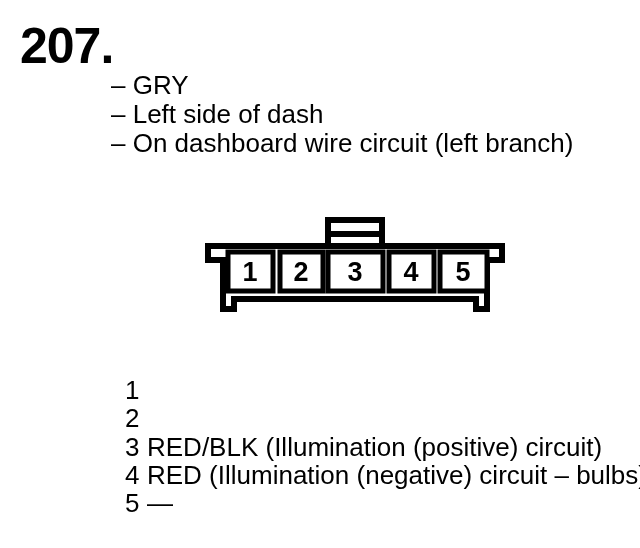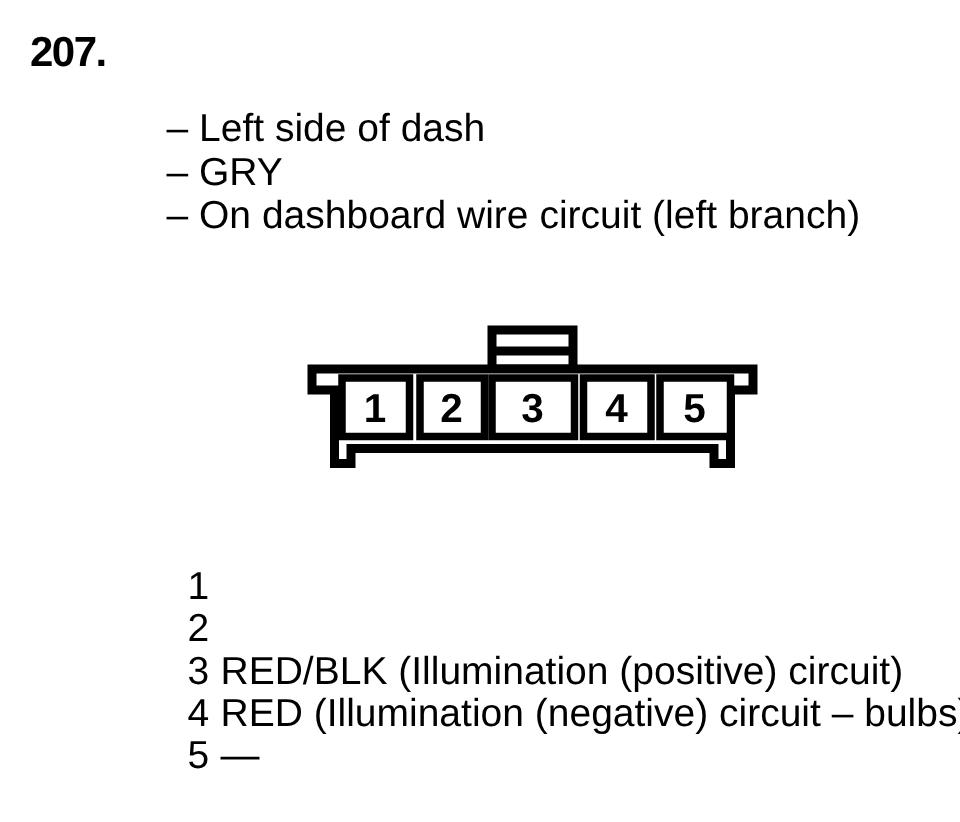"207." .page-title { font-size: 28px -> 50px }
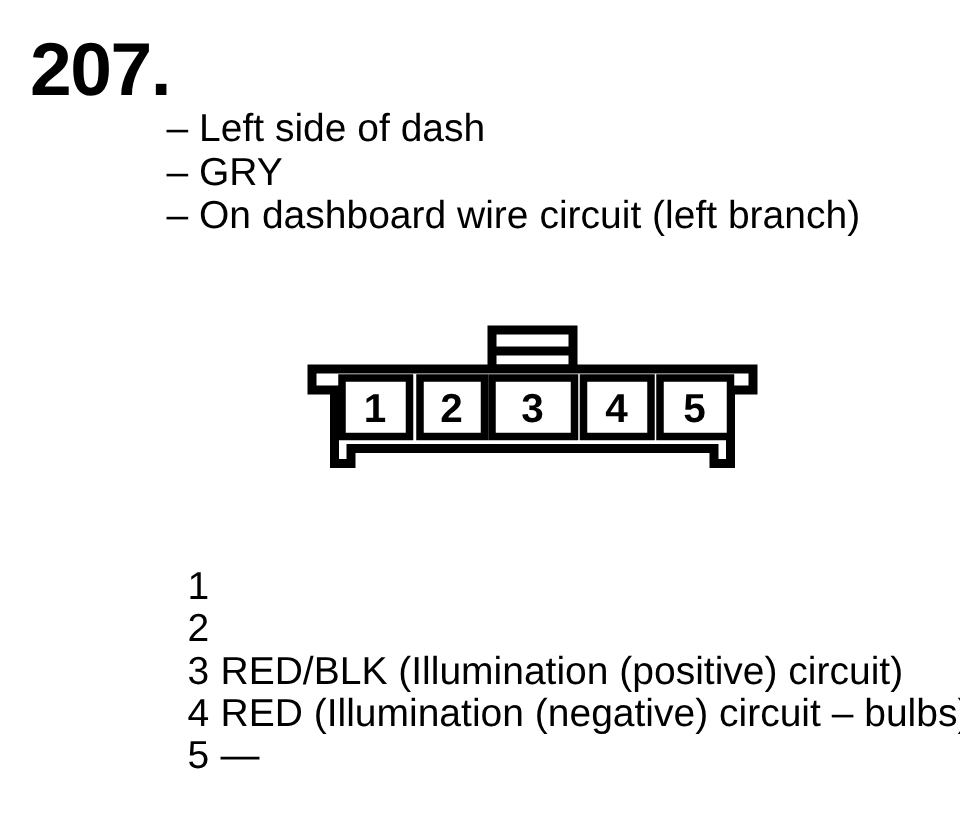"– Left side of dash" div { order: before "– GRY" -> after "– GRY" }
